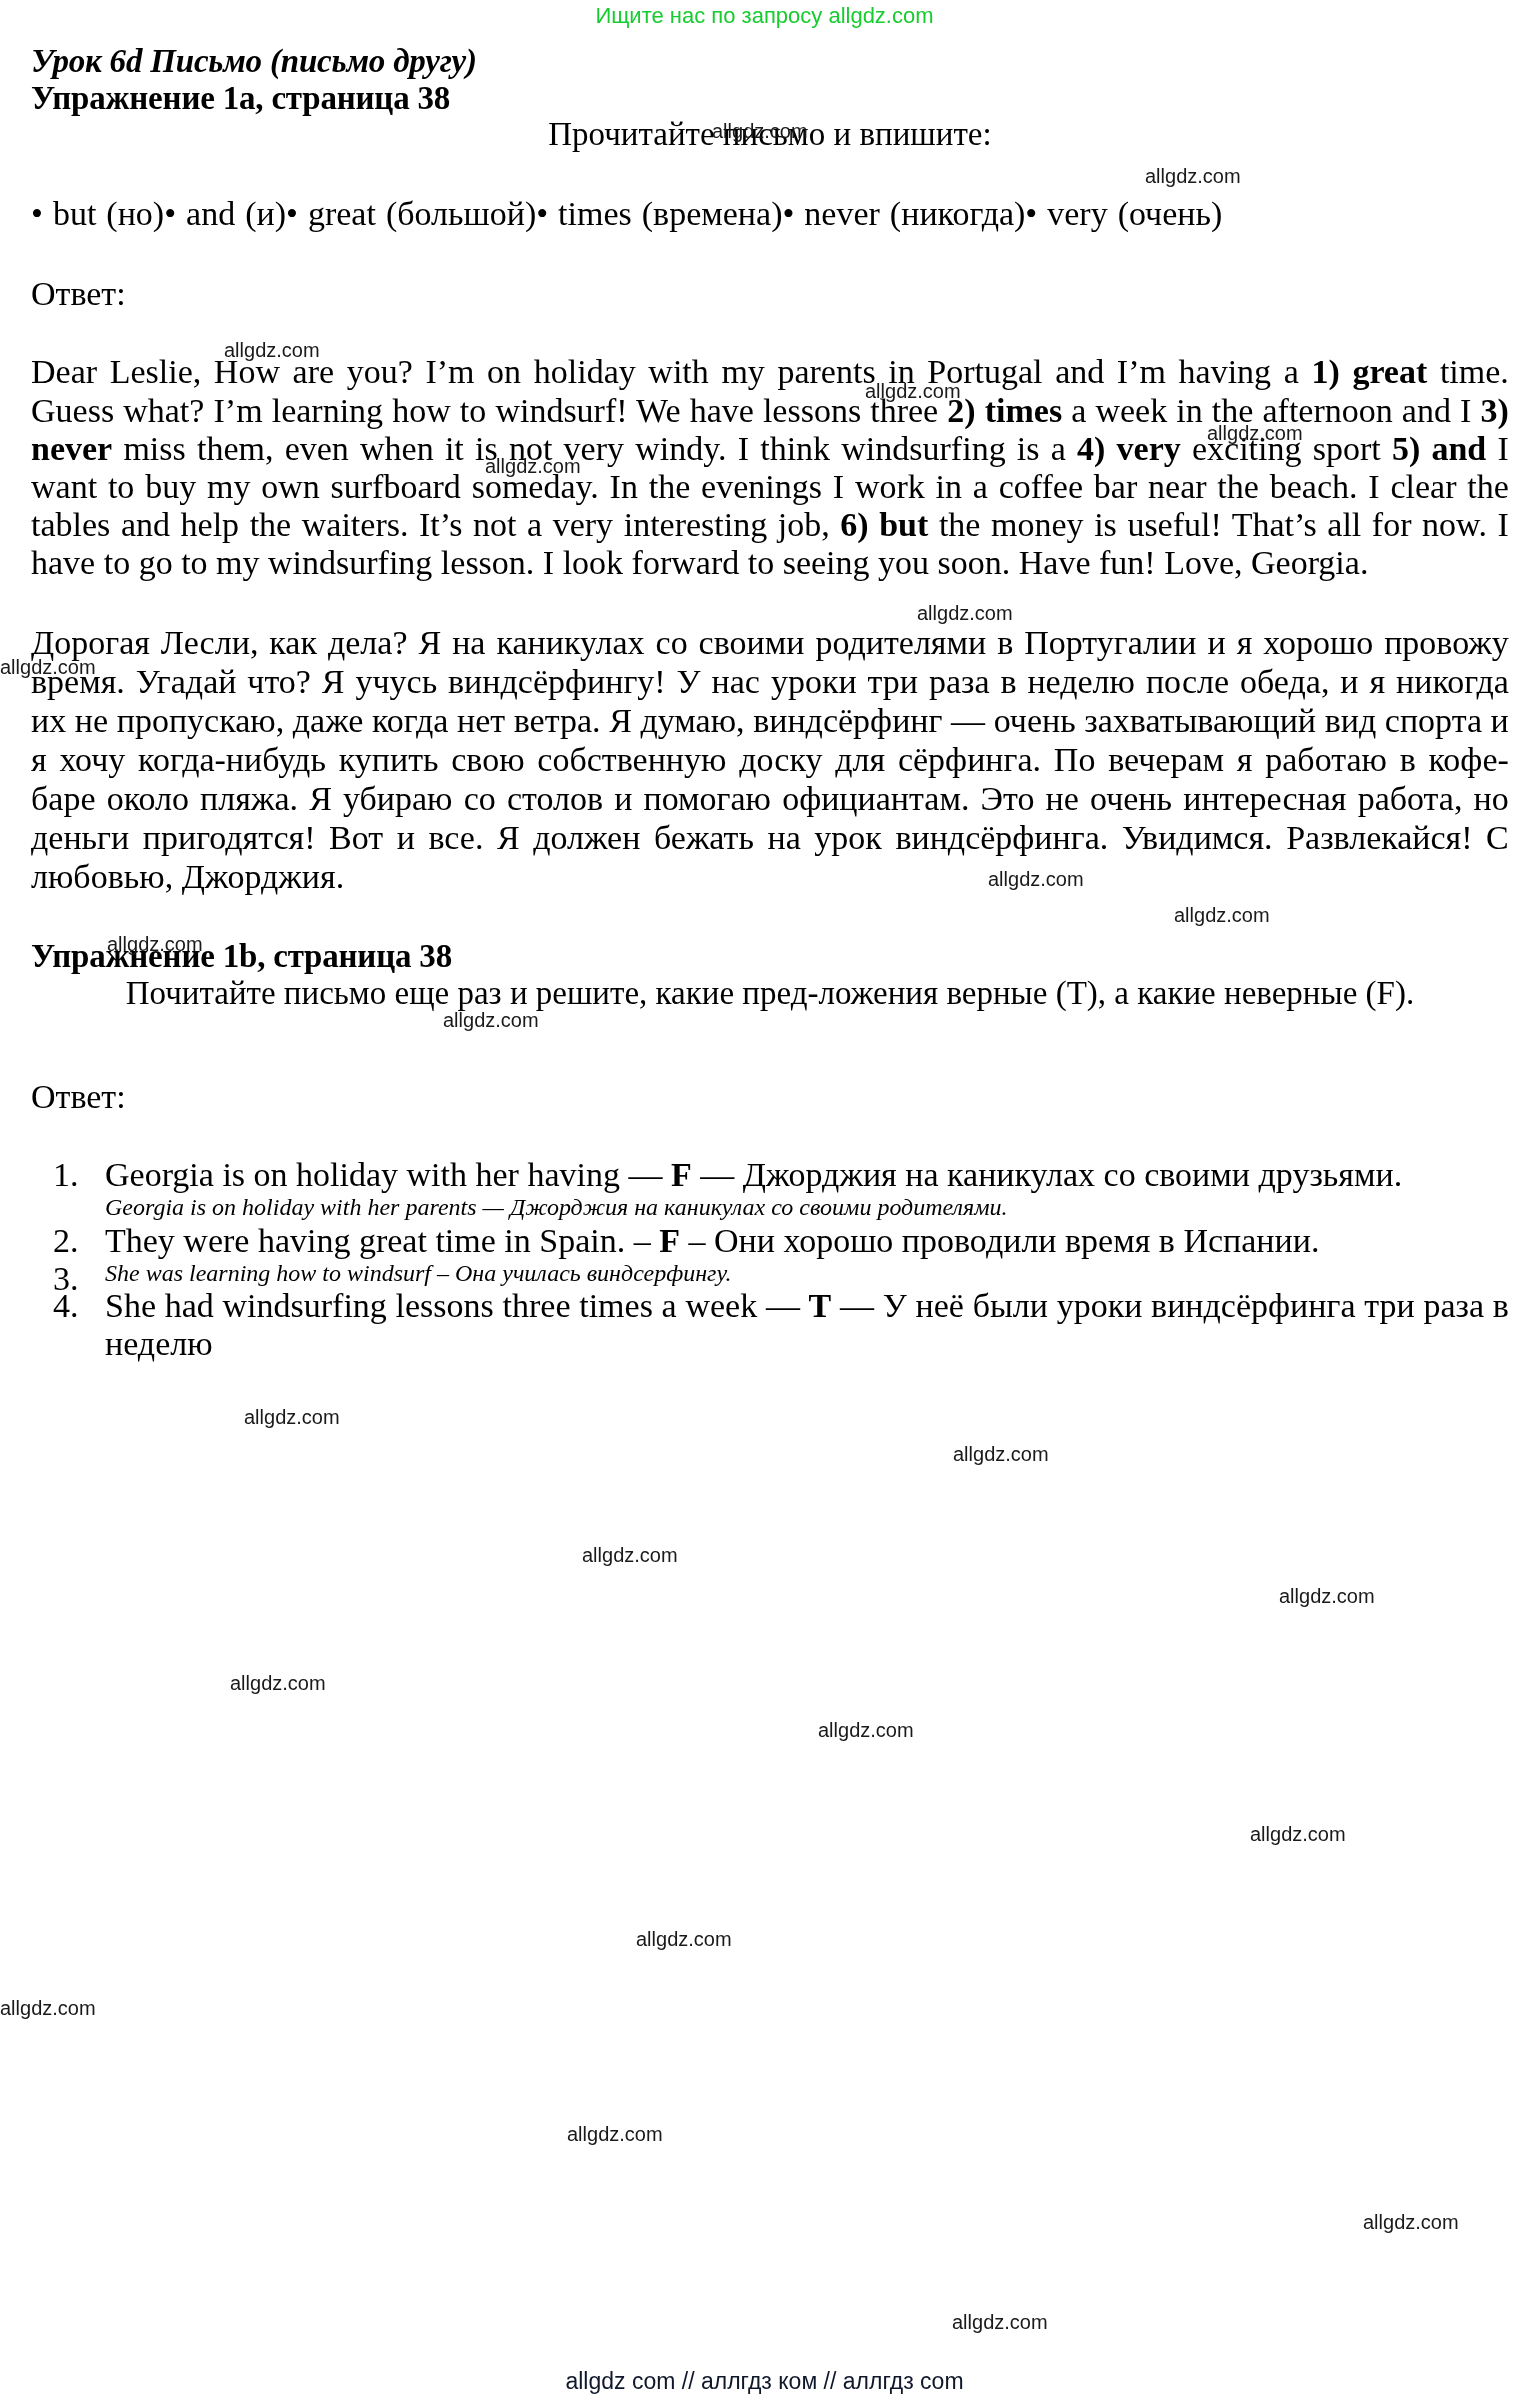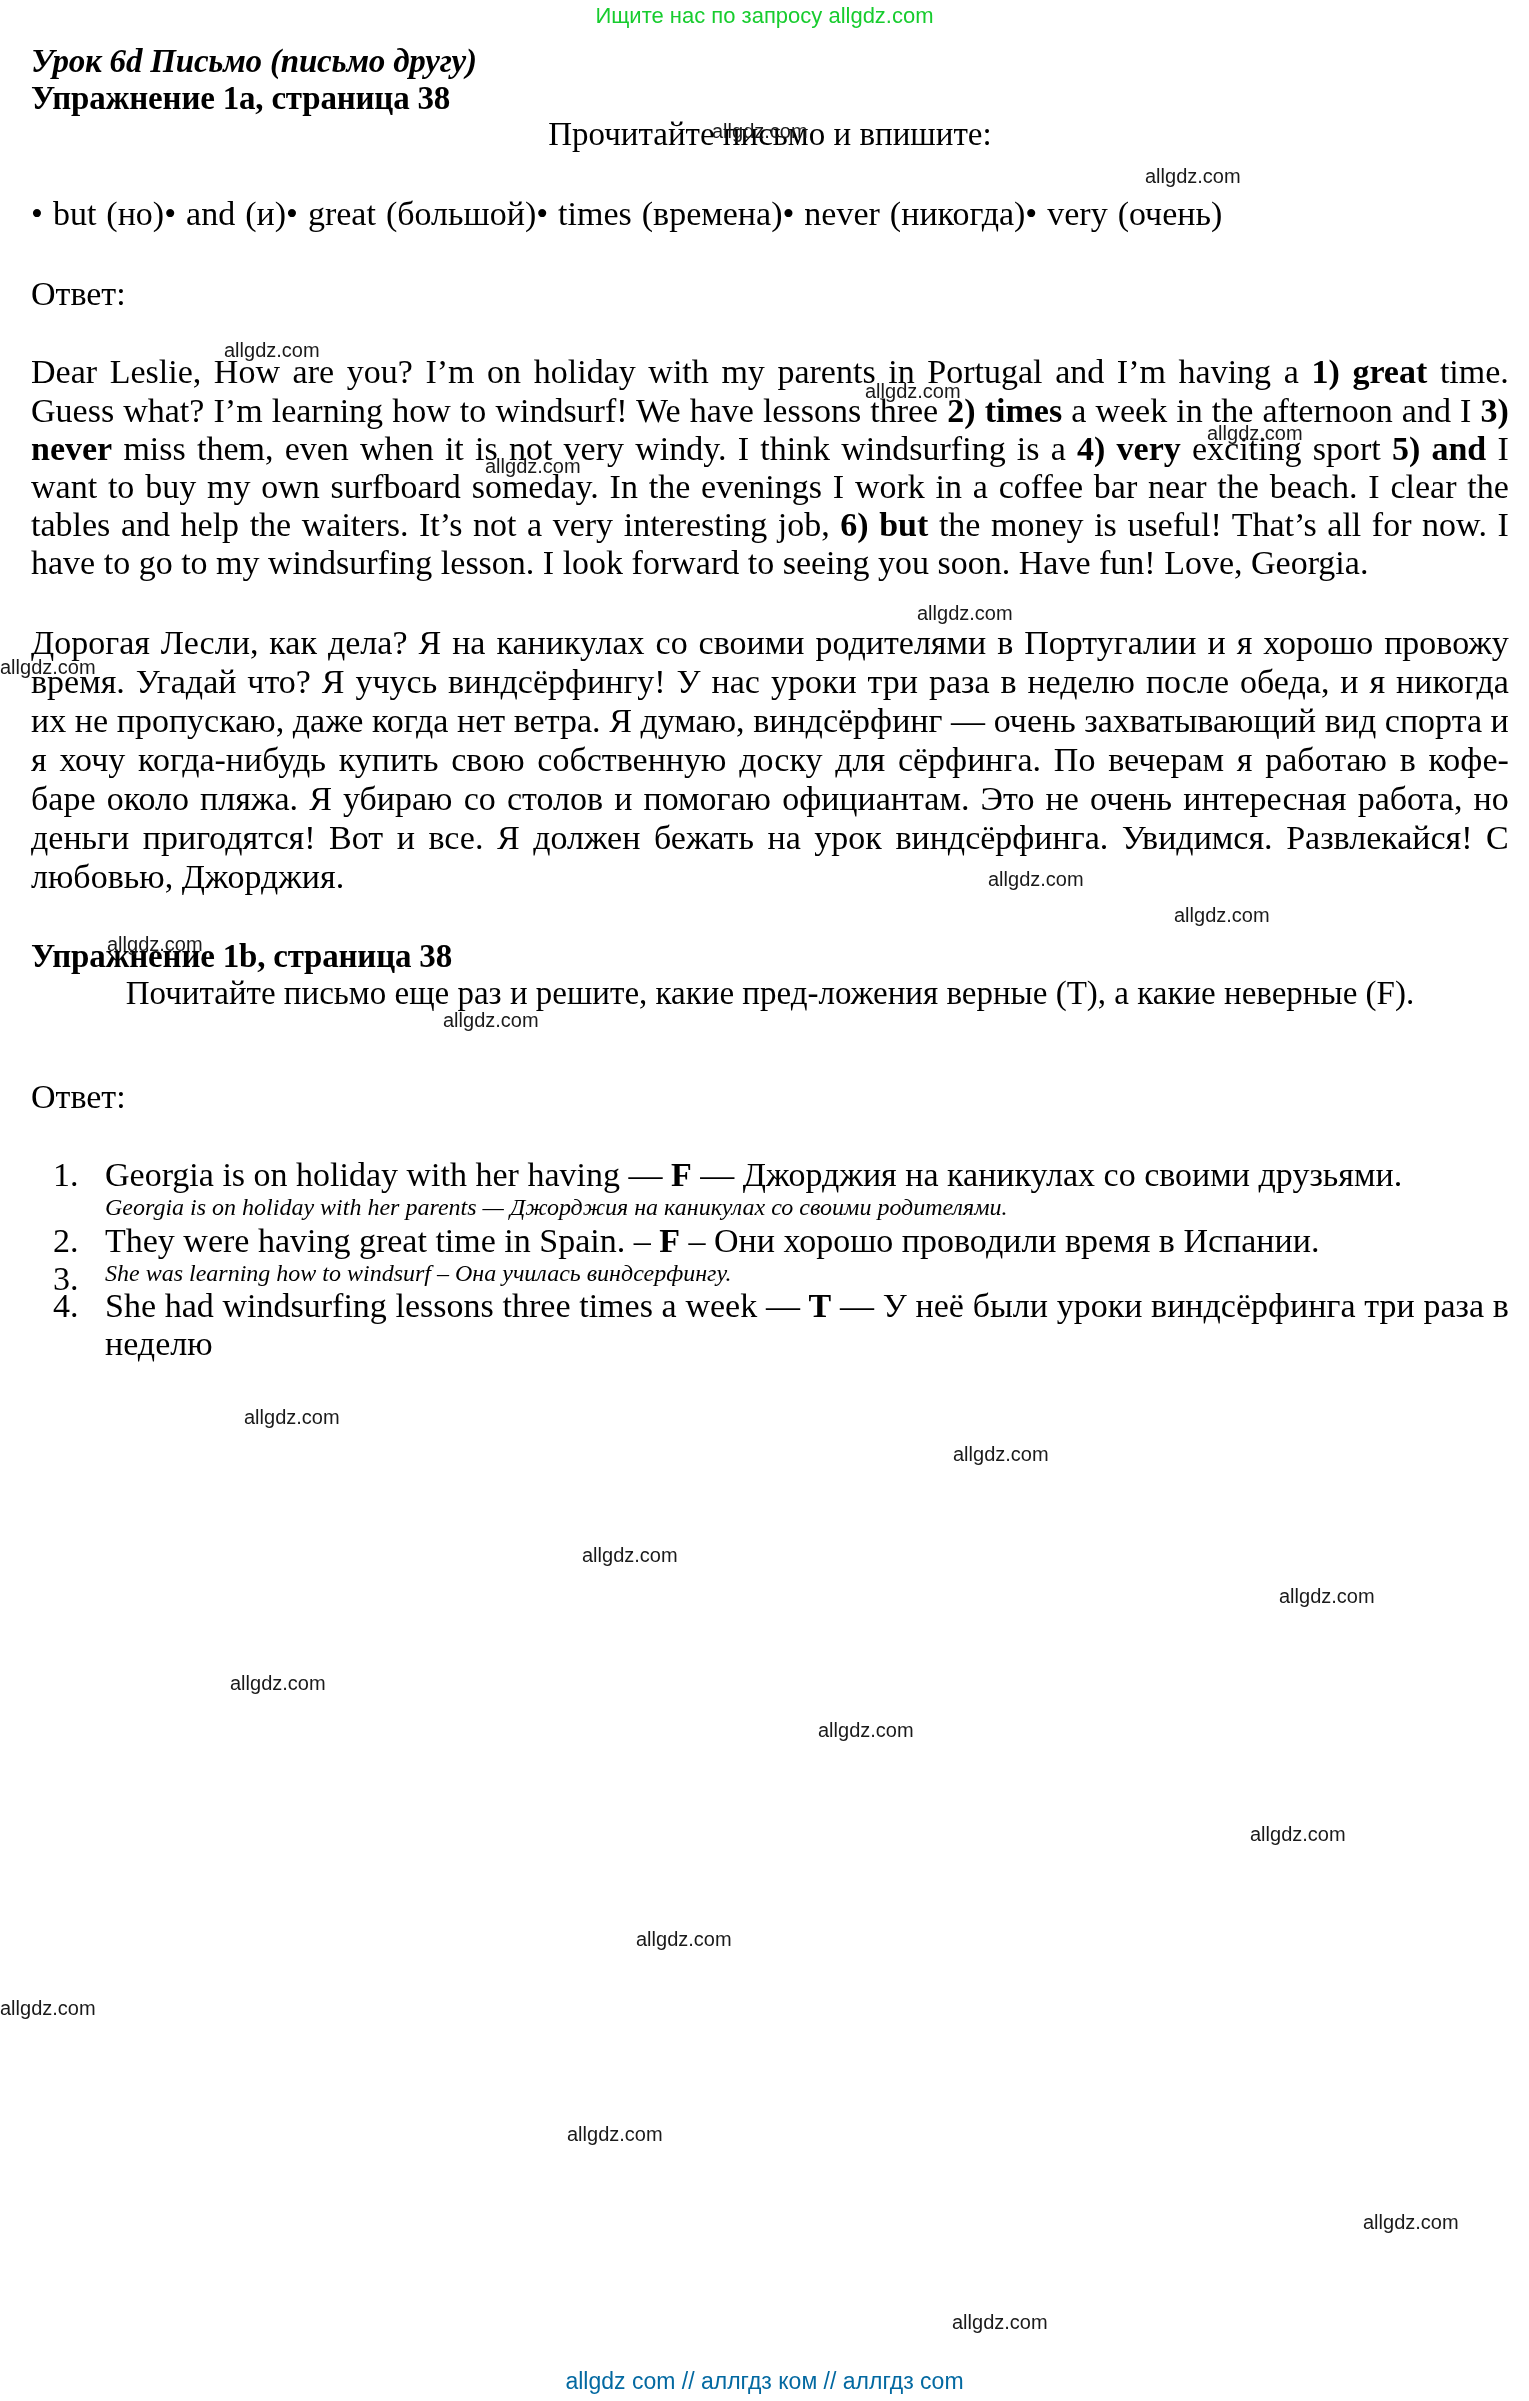"allgdz com // аллгдз ком" .footer { color: #0369a1 -> #0f172a }
